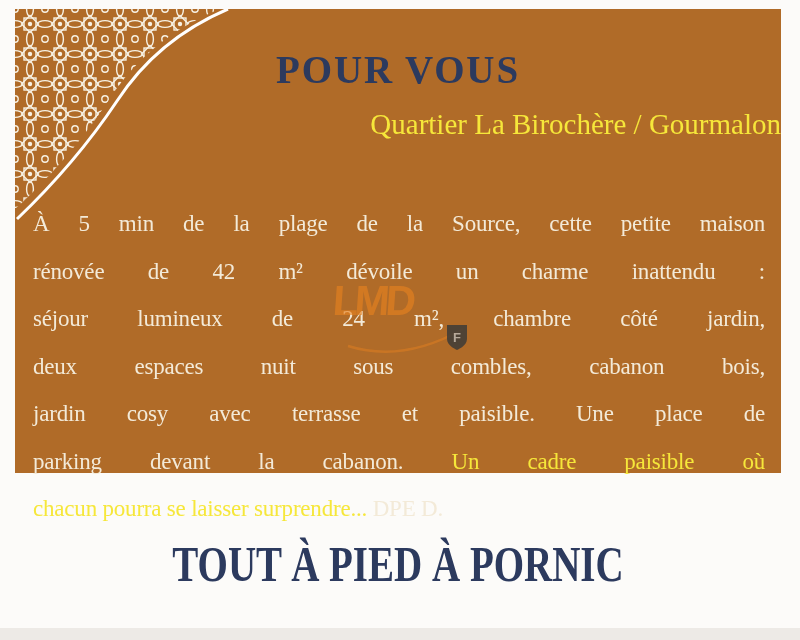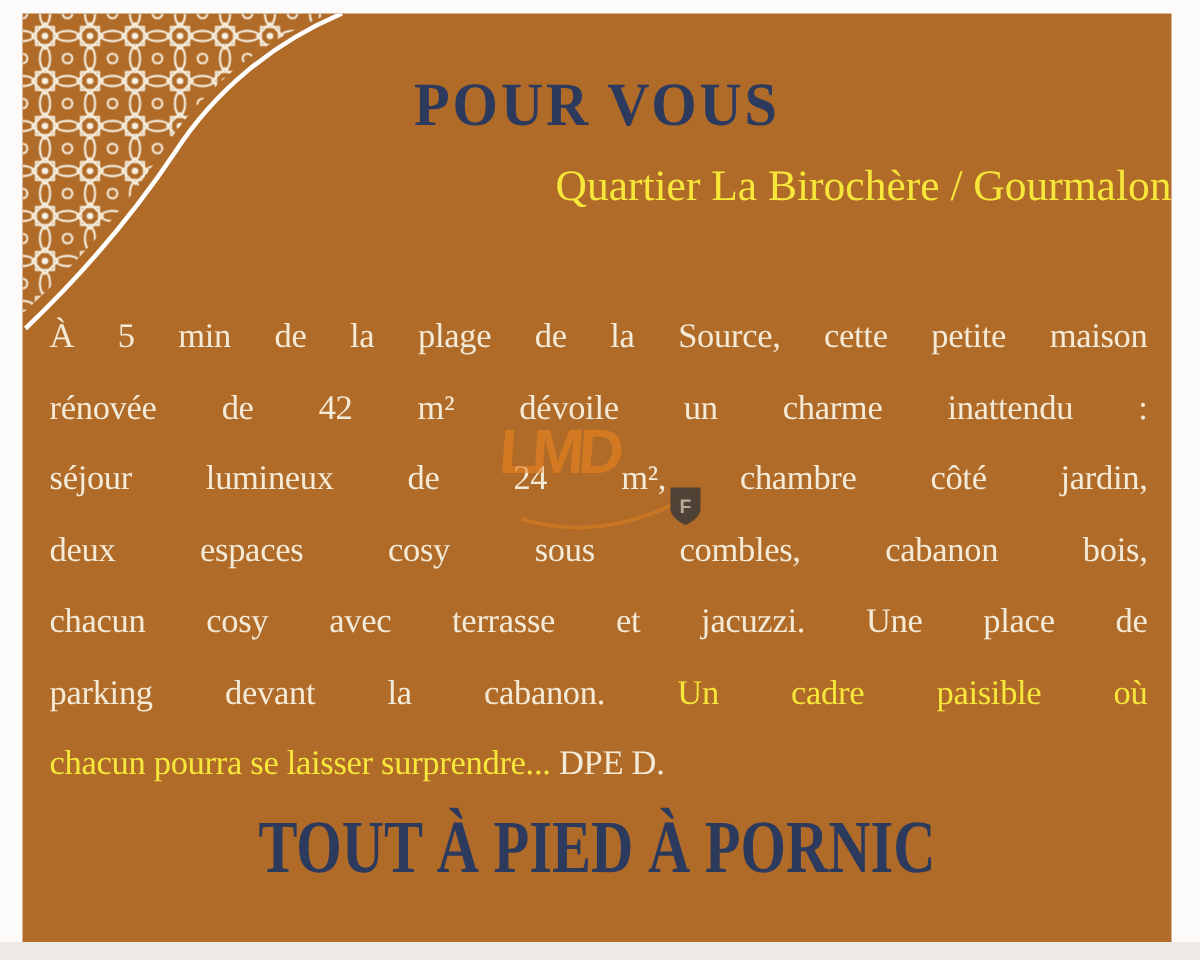"POUR VOUS" .card { height: 619px -> 464px }
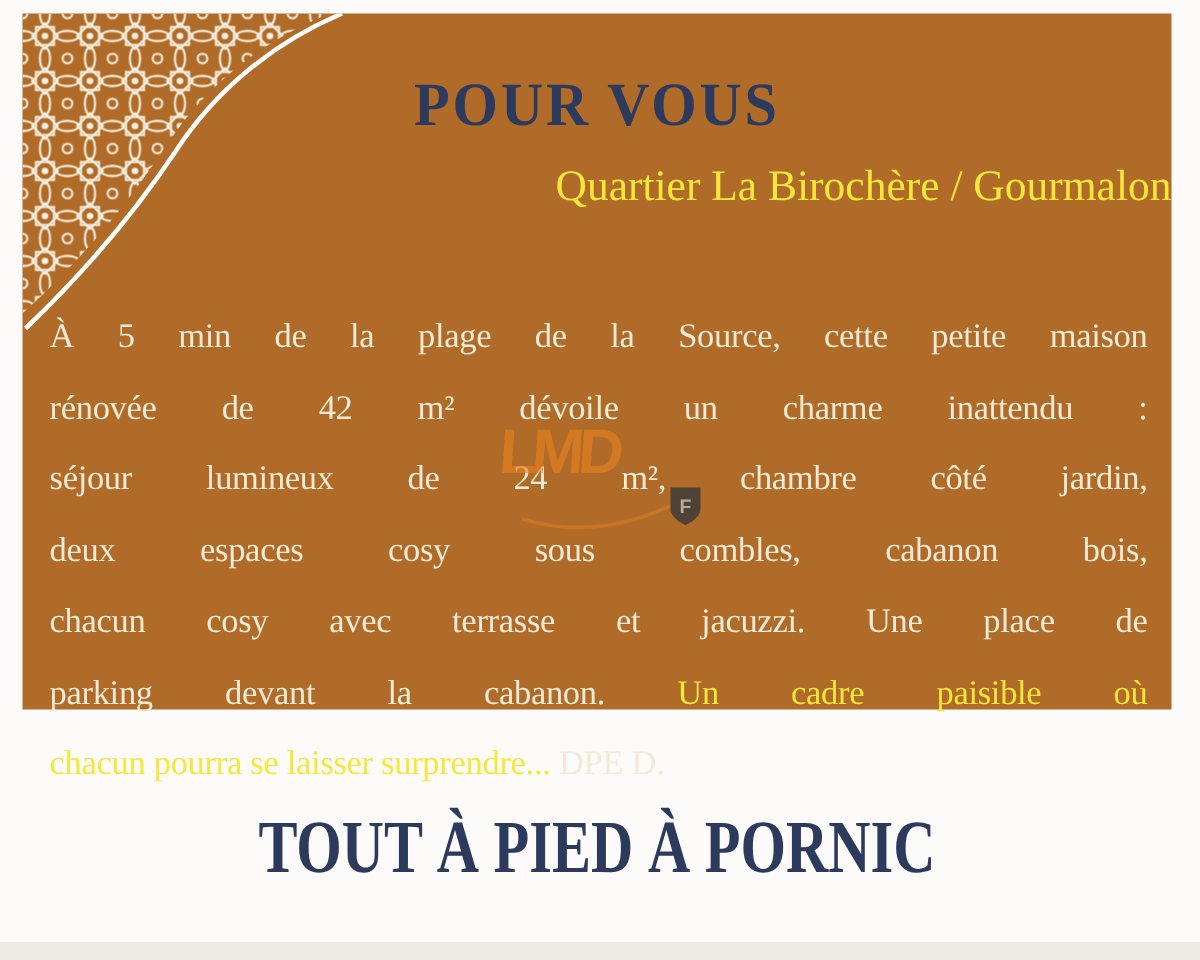"deux espaces cosy sous combles," span.seg-cream { text: cosy -> nuit }
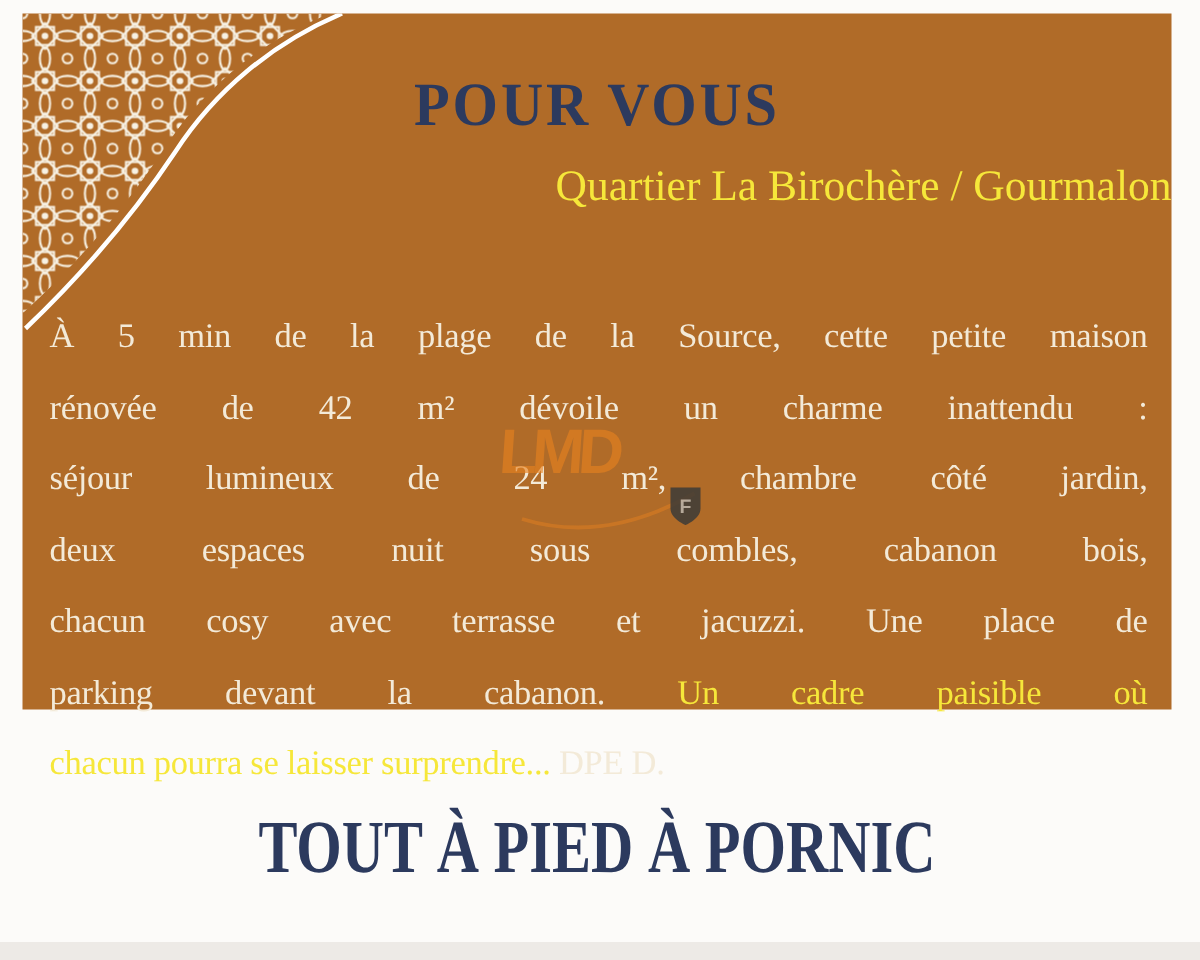"chacun cosy avec terrasse et" span.seg-cream { text: chacun cosy avec terrasse et jacuzzi -> jardin cosy avec terrasse et paisible }
